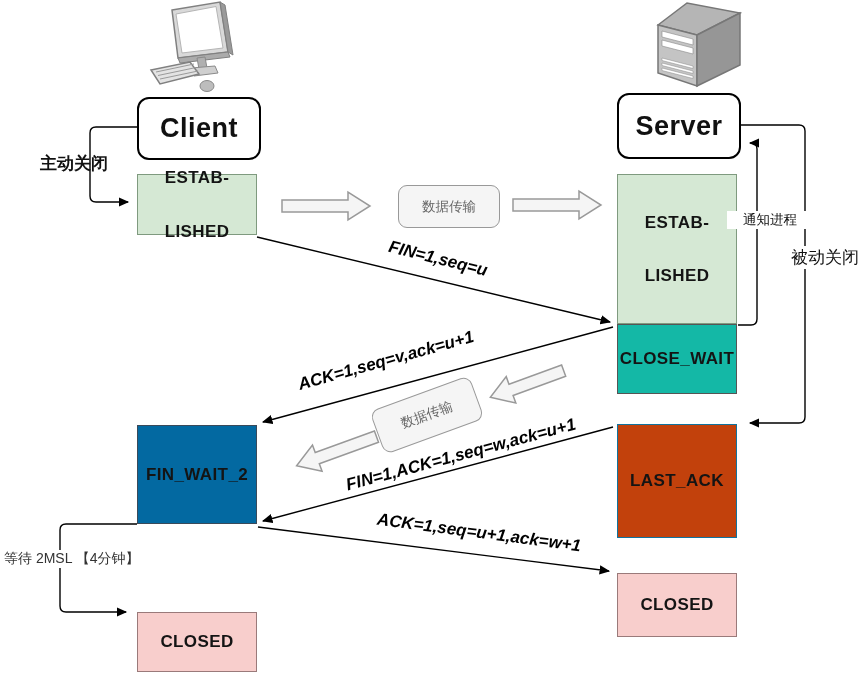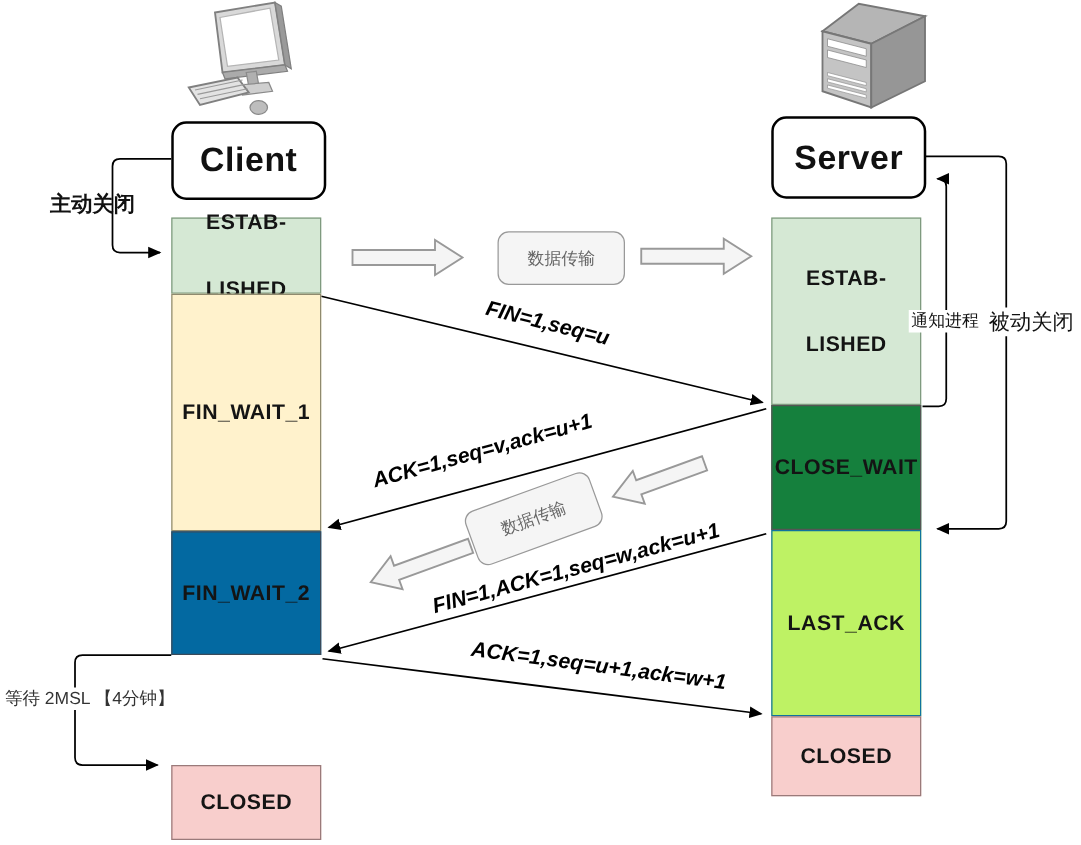"通知进程" .note-notify { margin-top: 37px -> none; padding: 0 2px -> 0 16px }
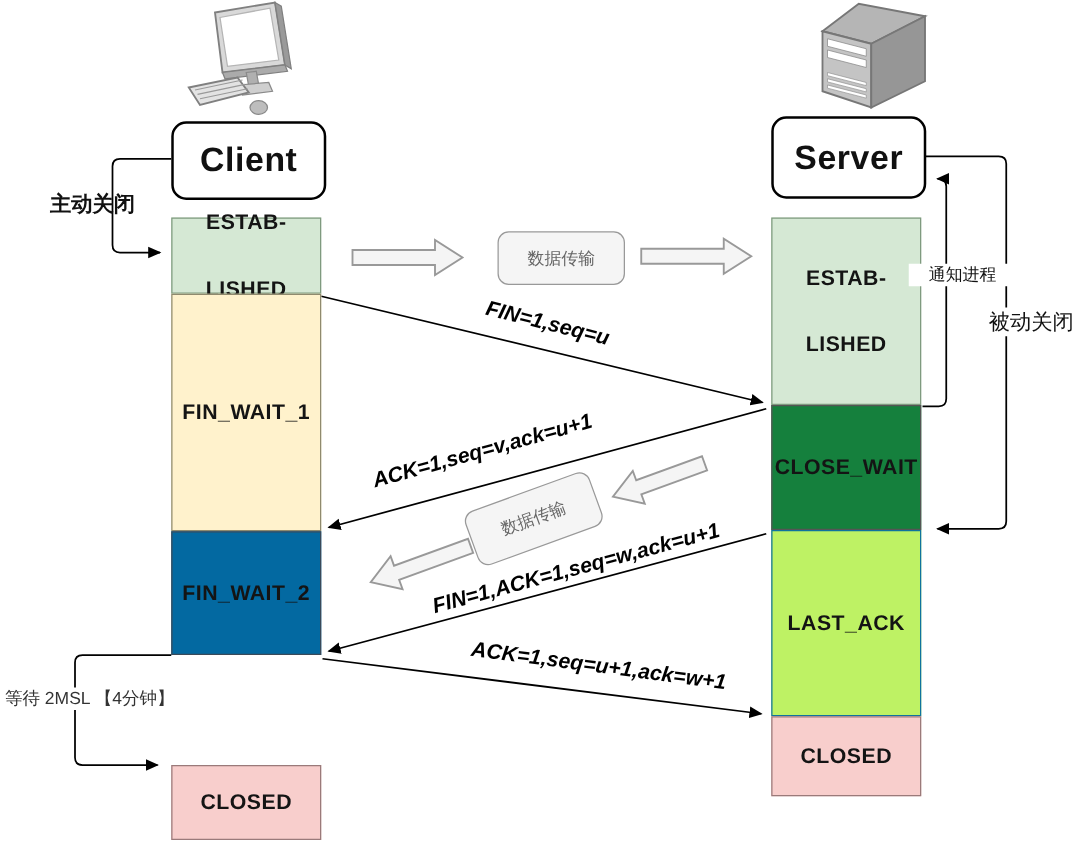"FIN_WAIT_1" div.state { html: <div> <span>FIN_WAIT_1</span> </div> -> none }
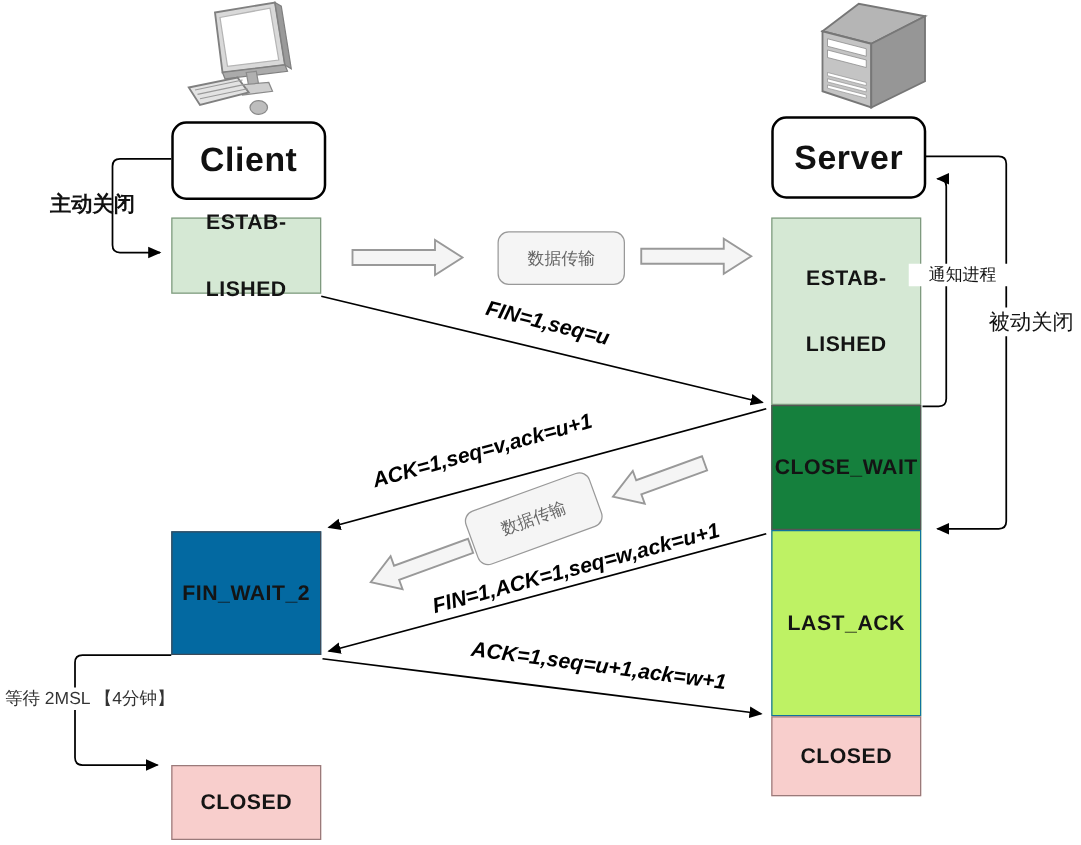"CLOSE_WAIT" .s-closew { background: #15803d -> #14b8a6; height: 100px -> 70px }
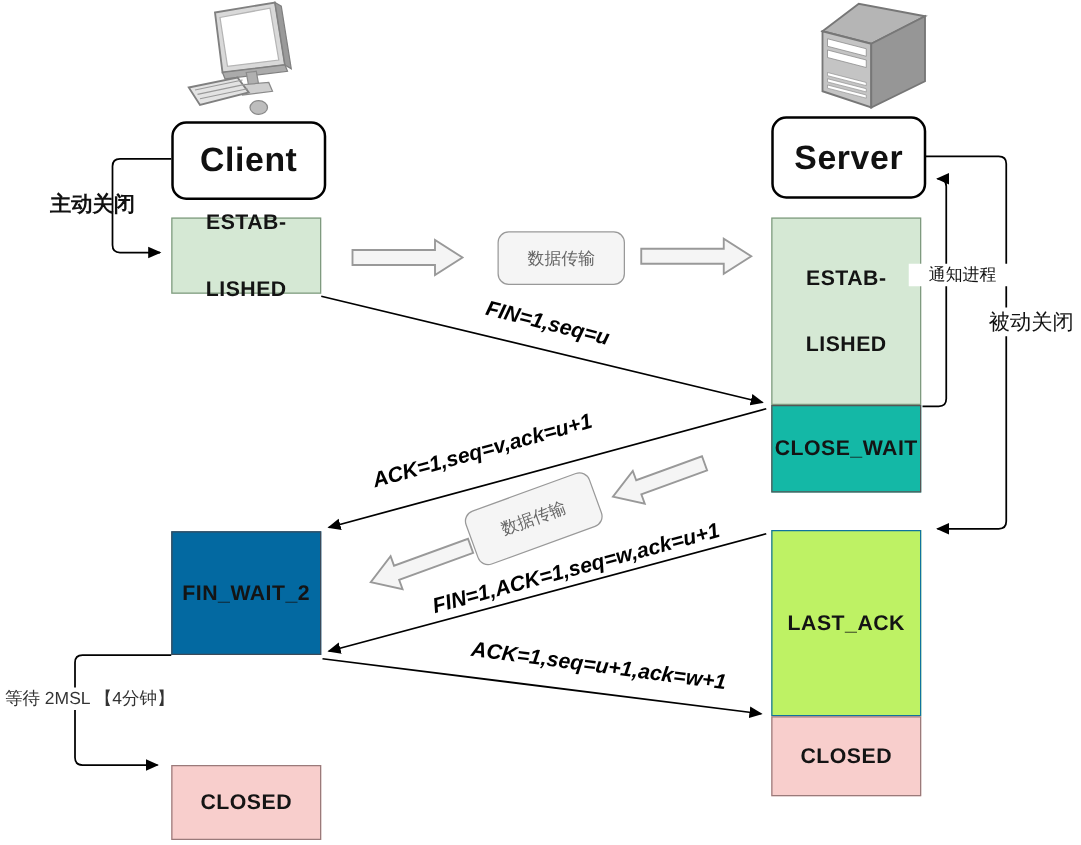"LAST_ACK" .s-lastack { background: #bef264 -> #c2410c; height: 149px -> 114px }
